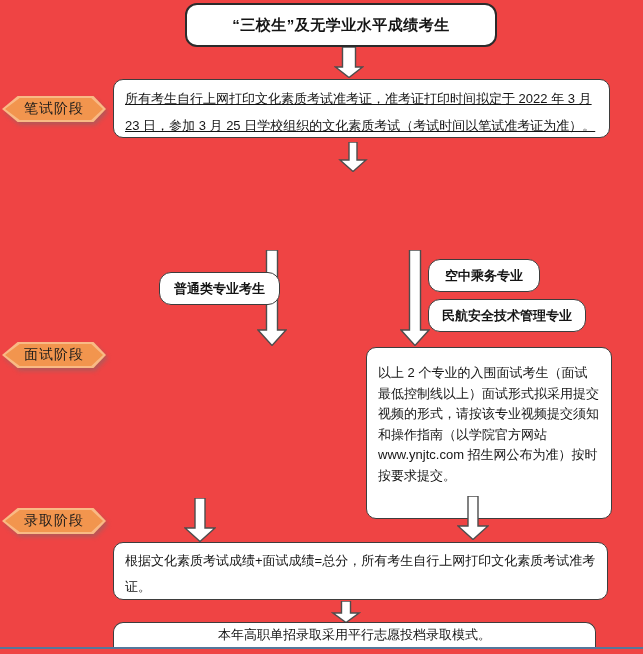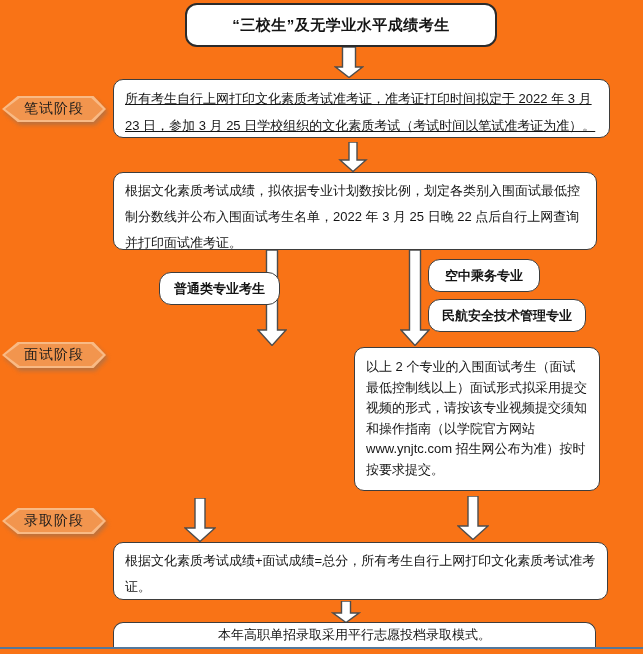"“三校生”及无学业水平成绩考生" .canvas { background: #f97316 -> #ef4444 }
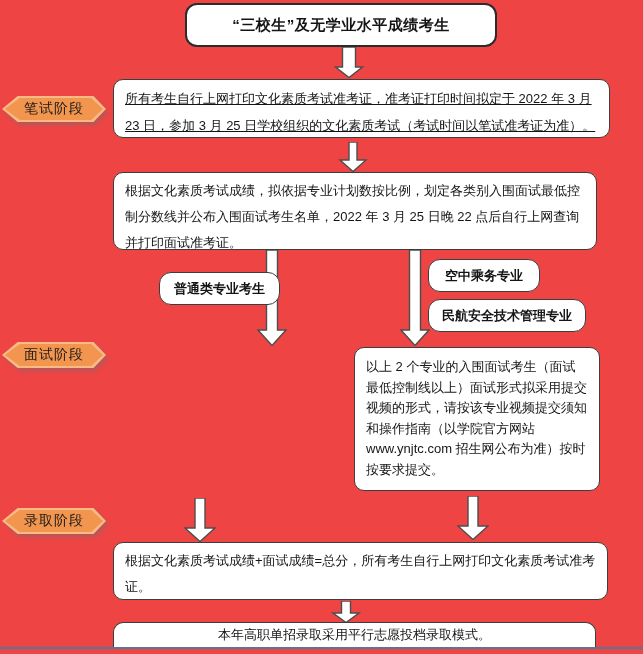"根据文化素质考试成绩，拟依据专业计划数按比例，划定各类别入围面试最低控制分数线并" div.node { html: <div>根据文化素质考试成绩，拟依据专业计划数按比例，划定各类别入围面试最低控制分数线并公布入围面试考生名单，2022 年 3 月 25 日晚 22 点后自行上网查询并打印面试准考证。</div> -> none }
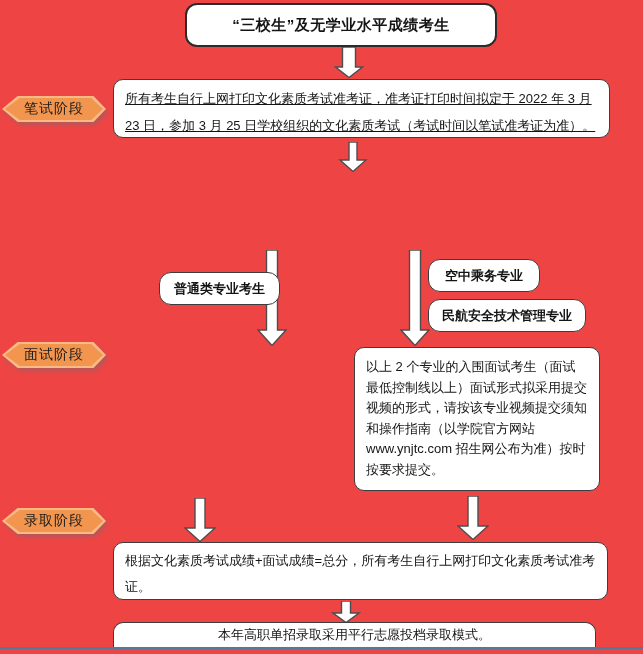"以上 2" div.node { height: 144px -> 172px; left: 354px -> 366px; padding: 9px 11px -> 15px 11px }
